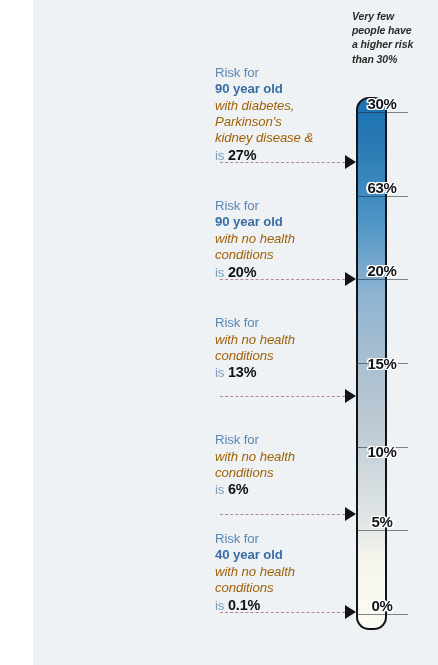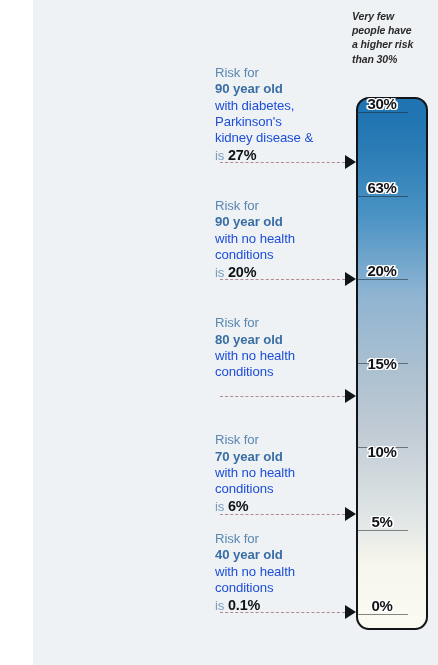"with diabetes," .callout .cond { color: #1d4ed8 -> #a16207; font-style: none -> italic }
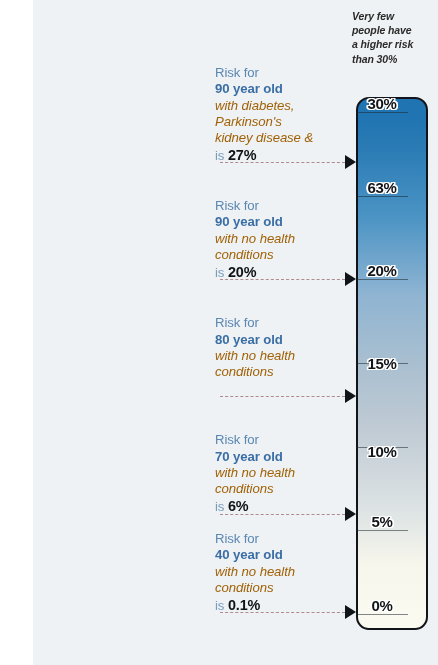"30%" #scale-wrap { width: 72px -> 31px }
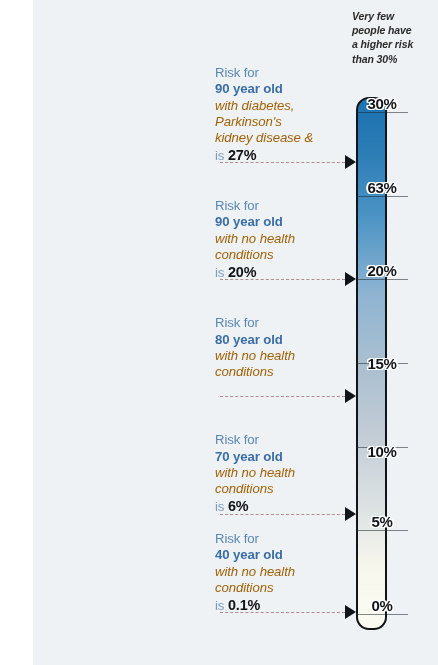"80 year old" div.age { html: <div>80 year old</div> -> none }
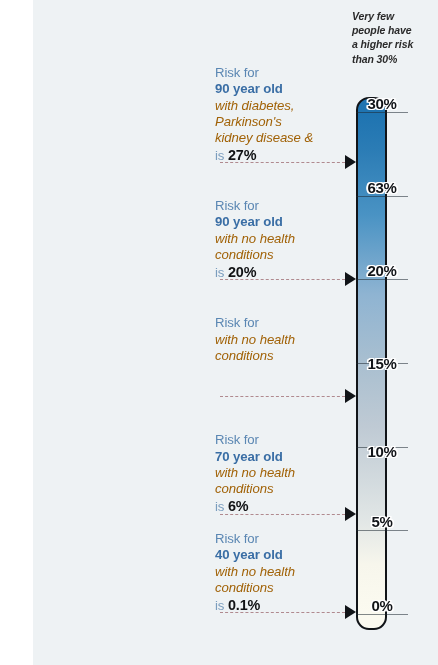"is 13%" div.value-line { html: none -> <div>is <b>13%</b></div> }
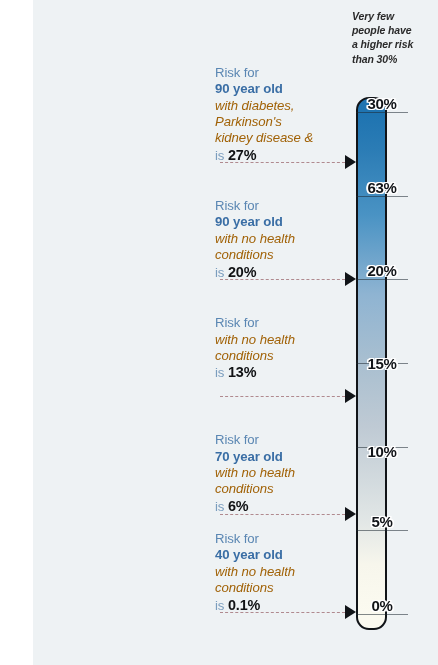"70 year old" div.age { html: <div>70 year old</div> -> none }
